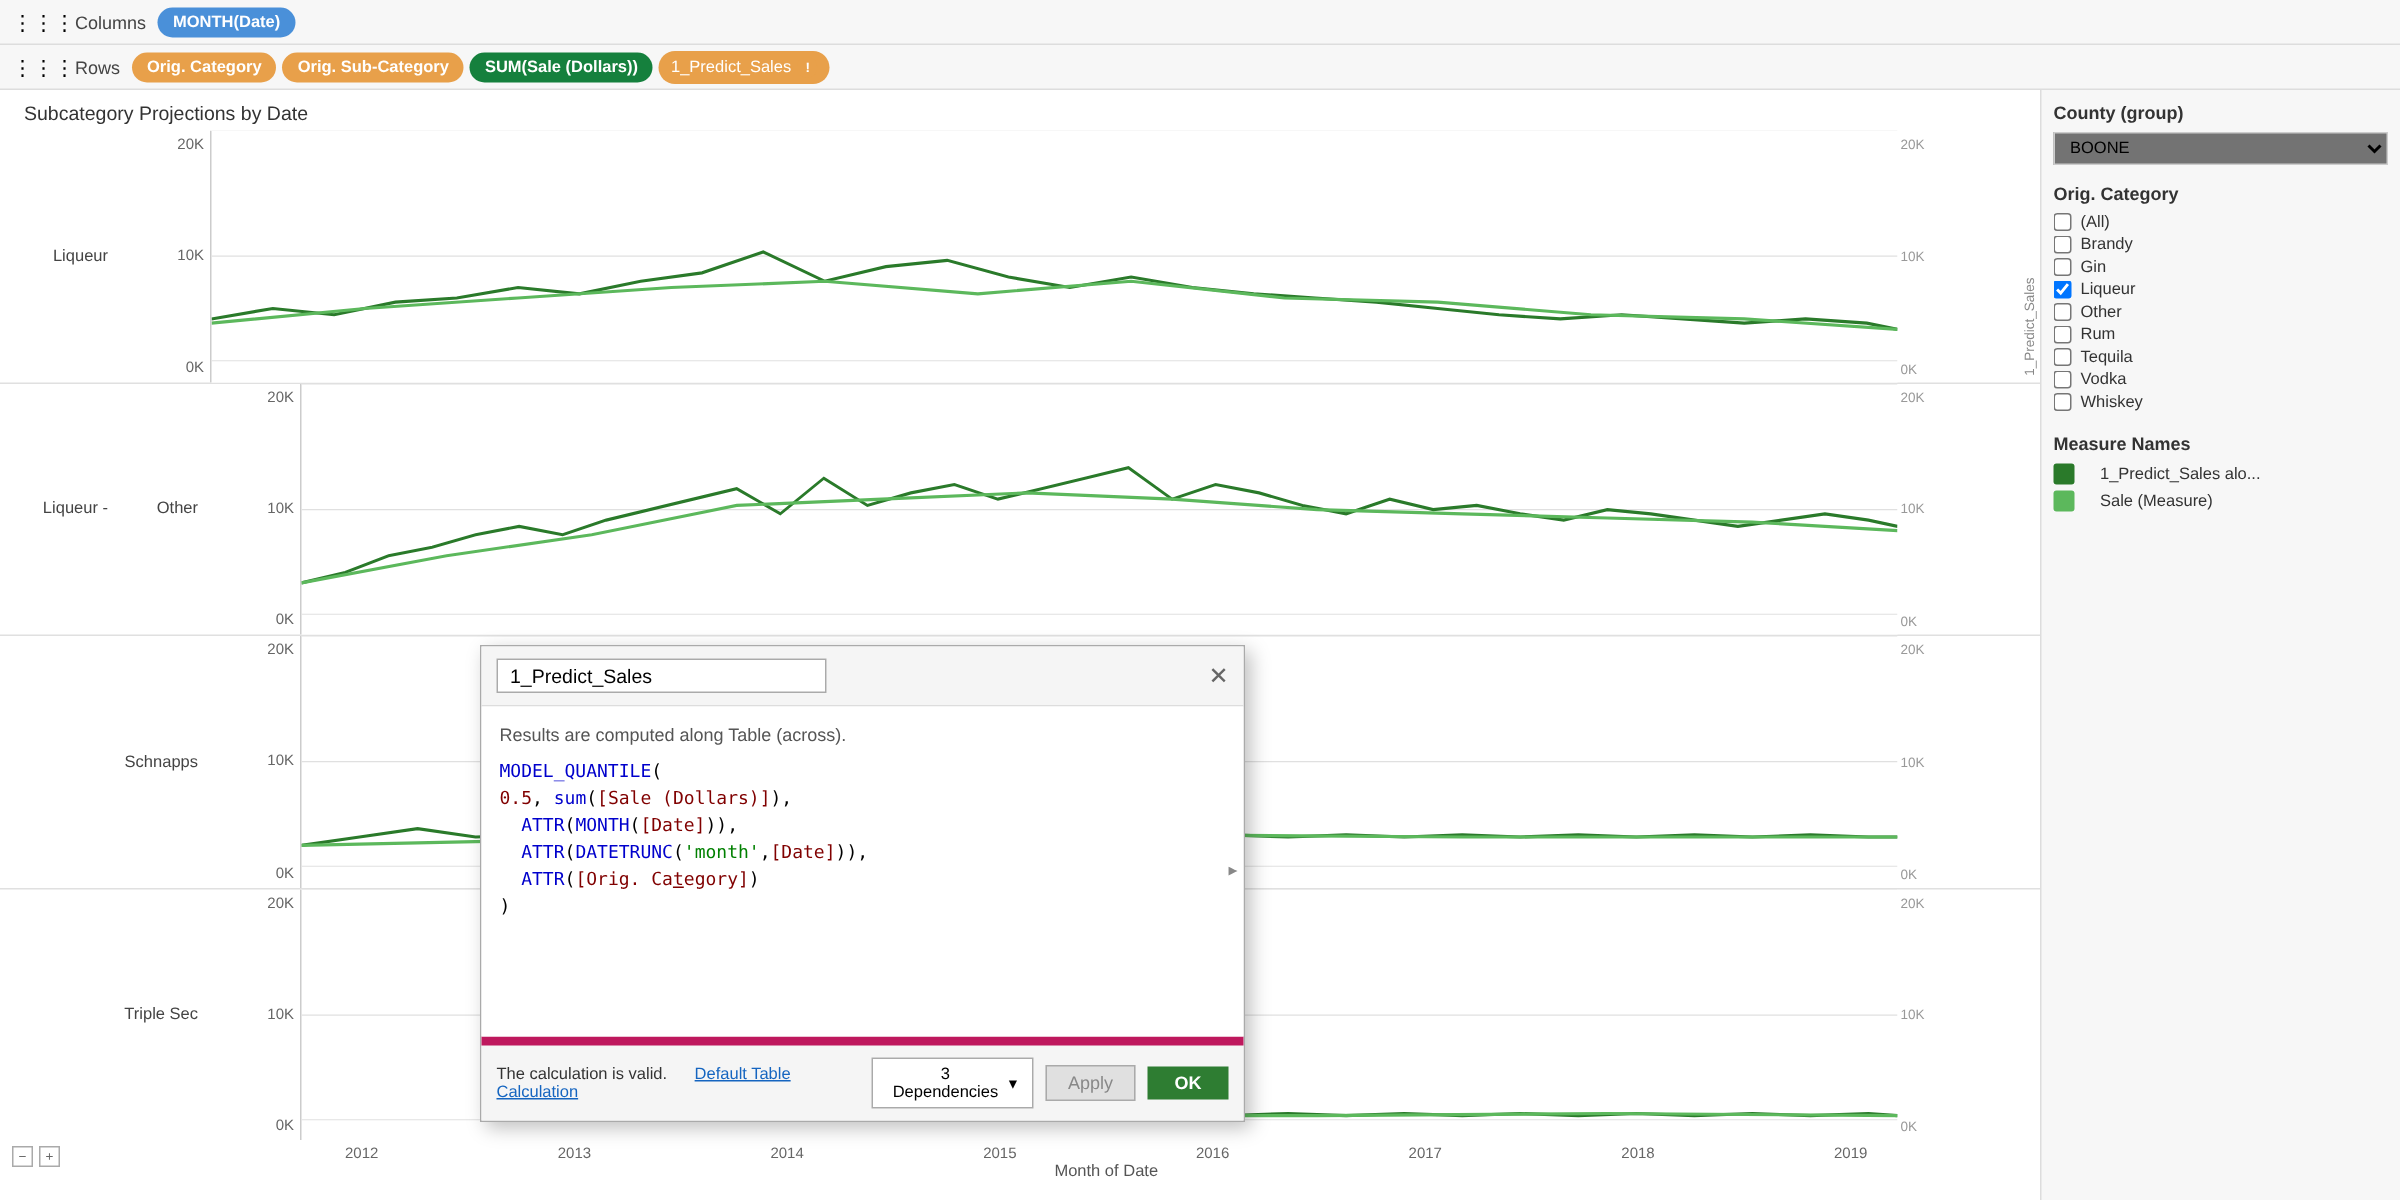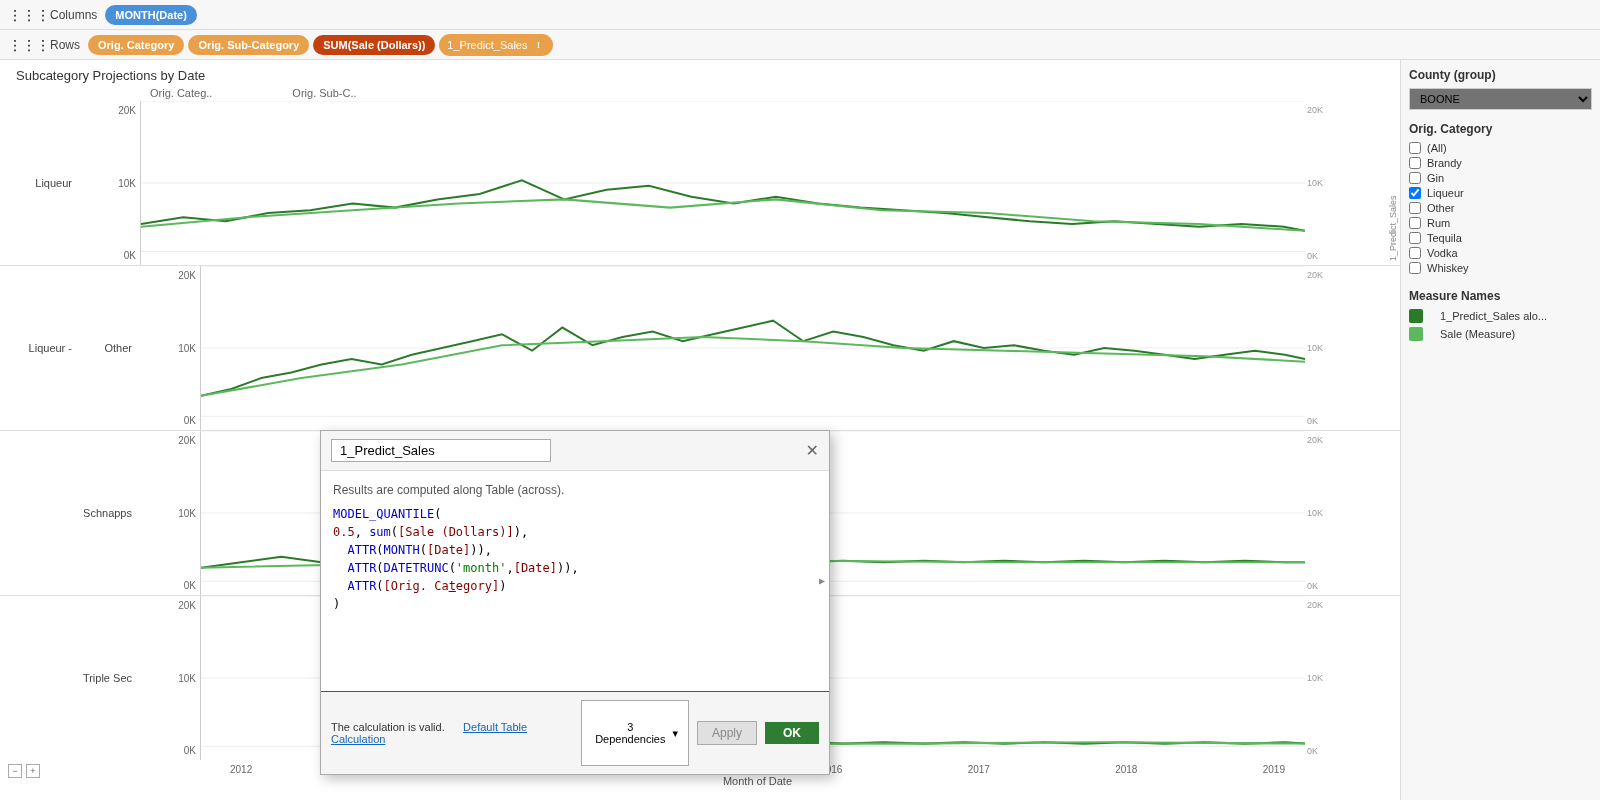"SUM(Sale (Dollars))" .pill-green { background: #c2410c -> #15803d }
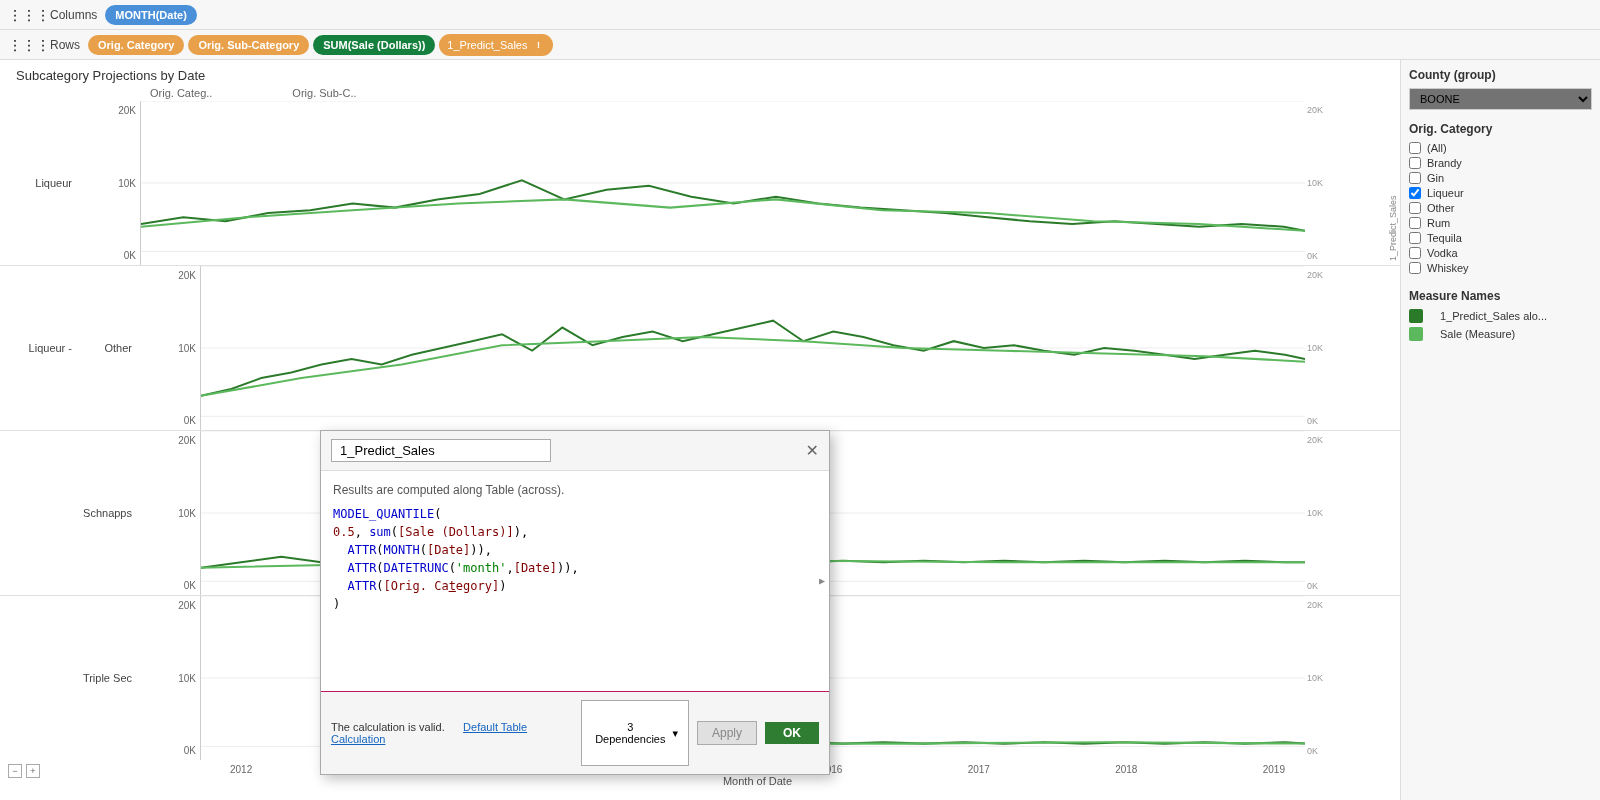"County (group)" .sidebar { width: 200px -> 240px }
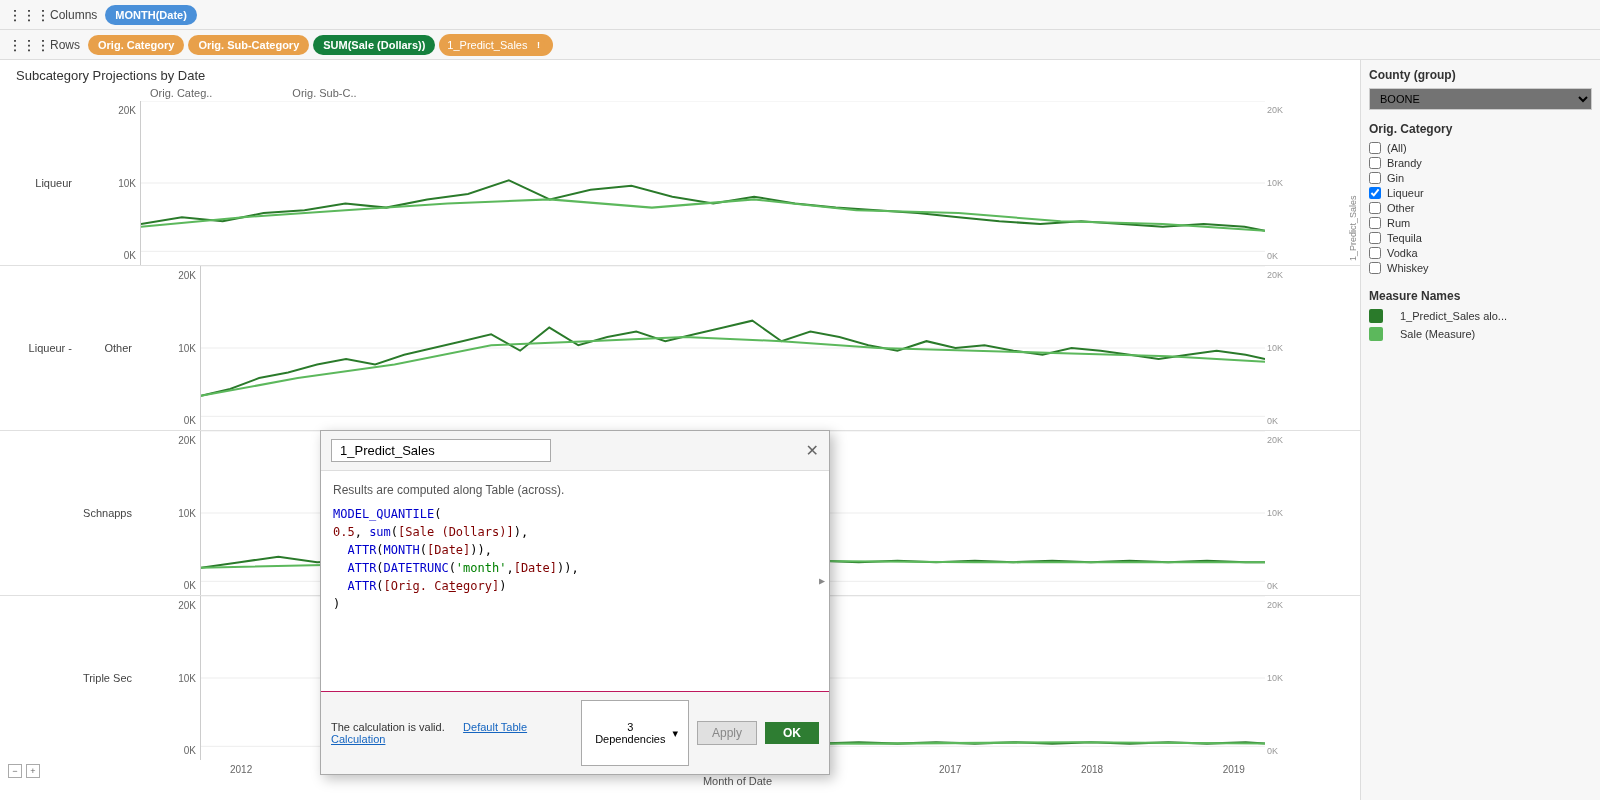"Orig. Categ.." div { html: <div> <span>Orig. Categ..</span> <span>Orig. Sub-C..</span> </div> -> none }
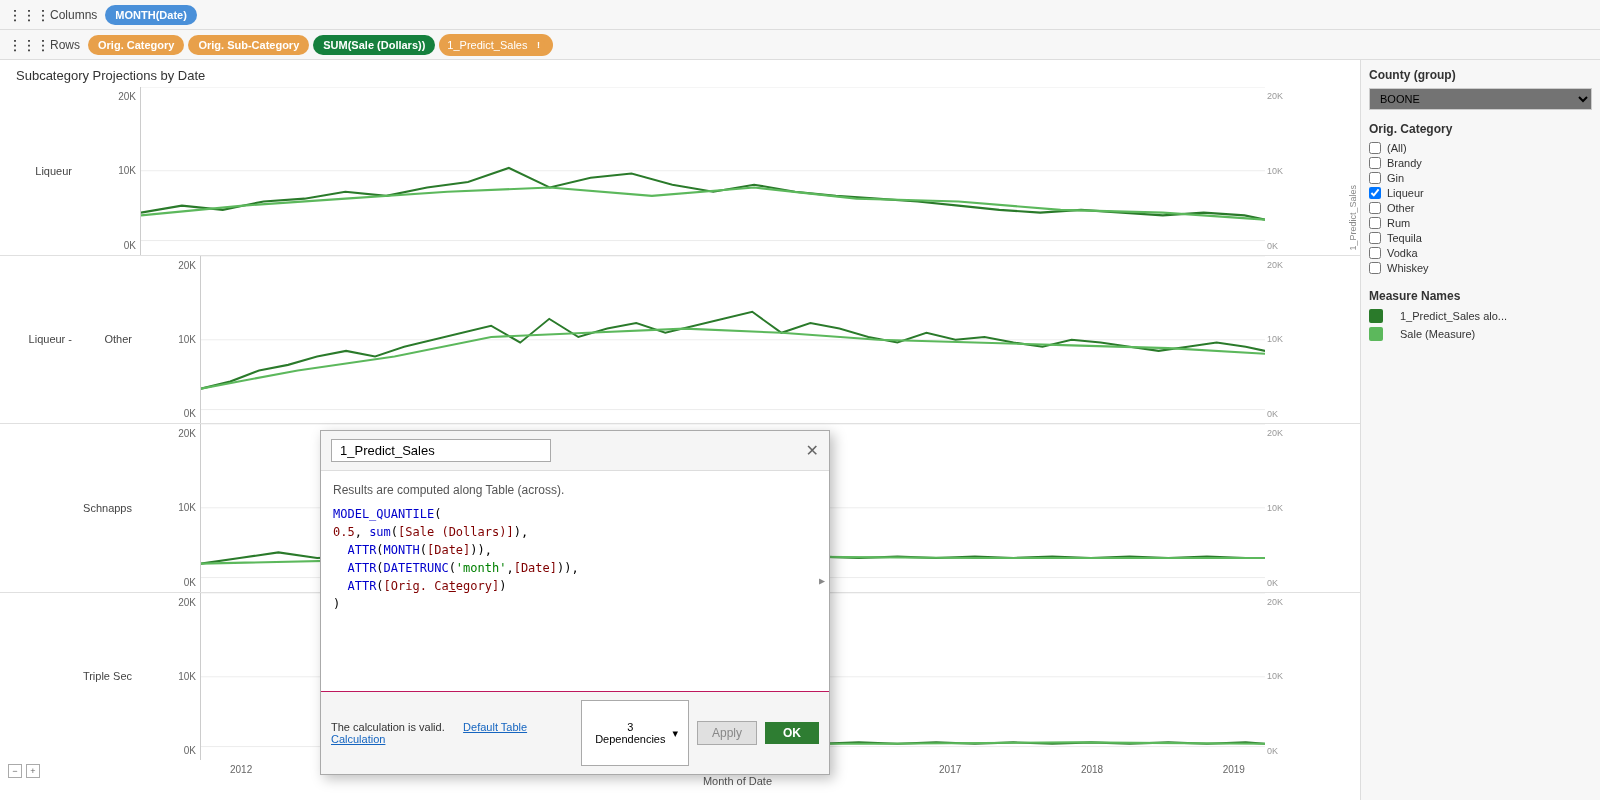"The calculation is valid. Default" .modal-footer { border-top: 1px solid #be185d -> 6px solid #be185d }
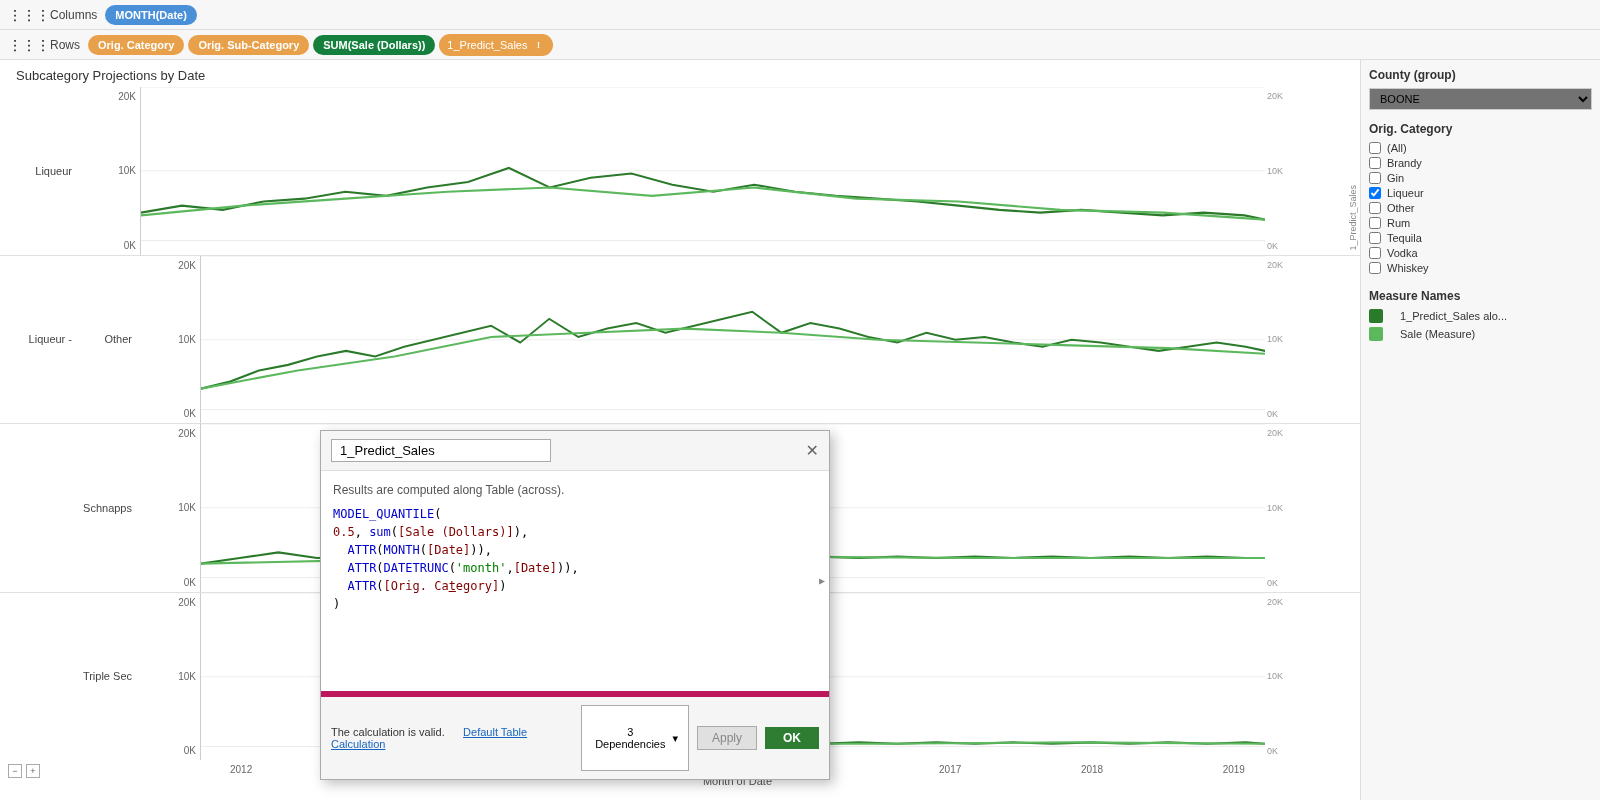"3 Dependencies" .deps-btn { padding: 20px 10px -> 4px 10px }
